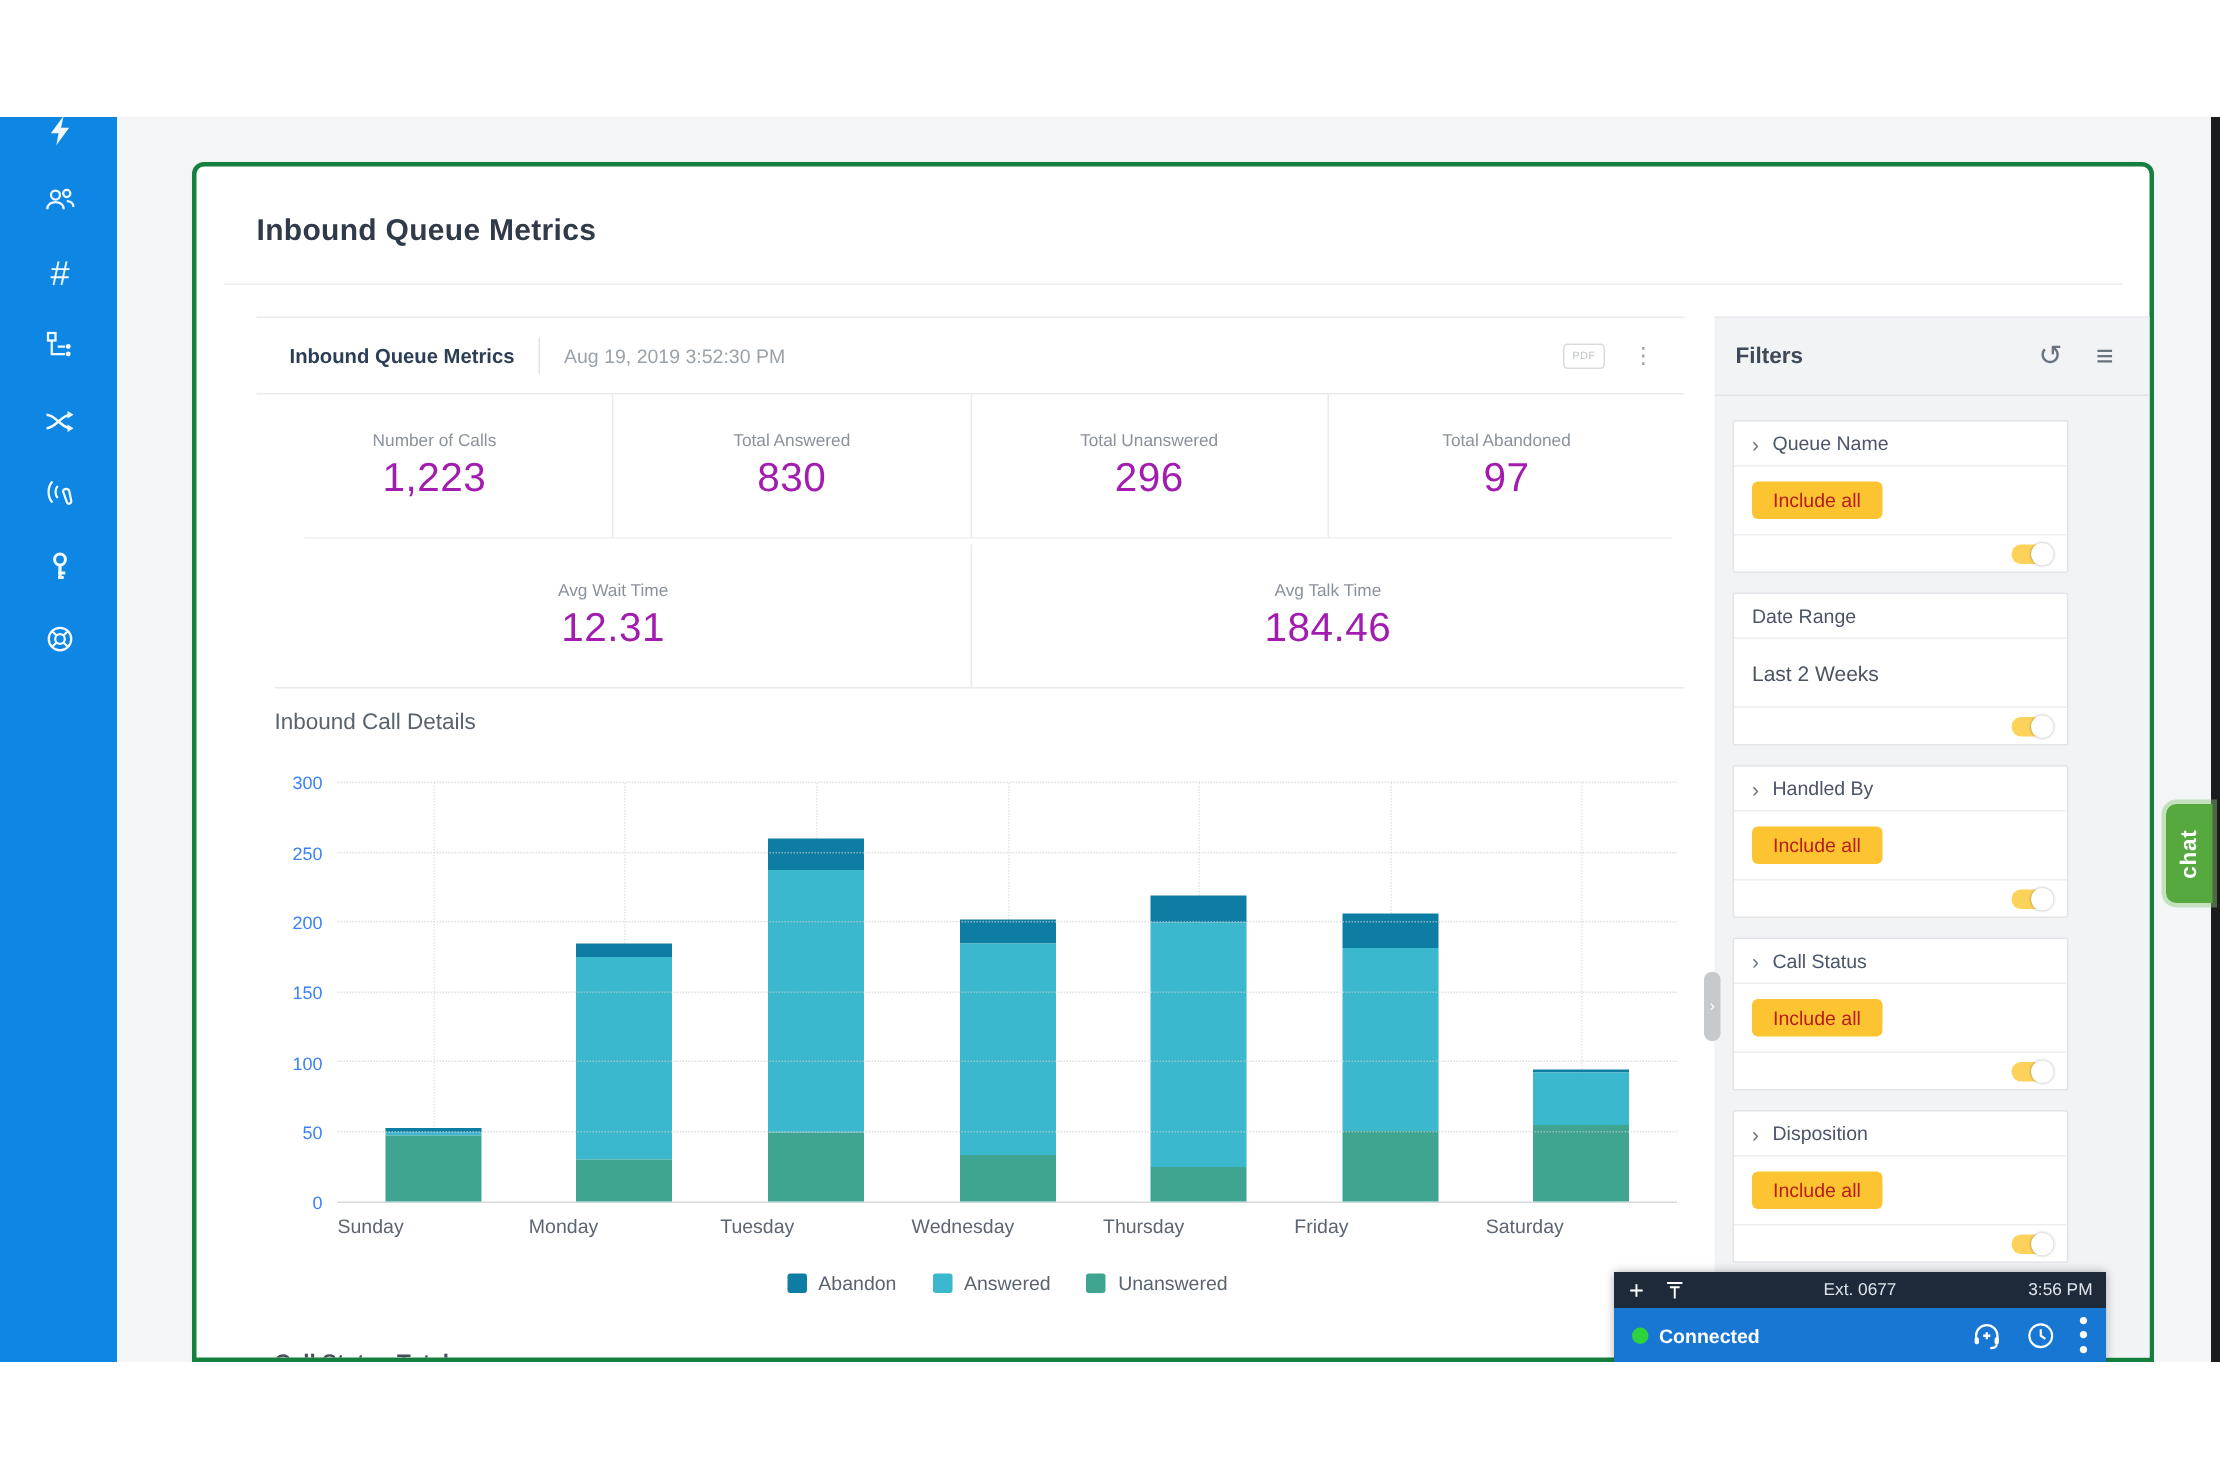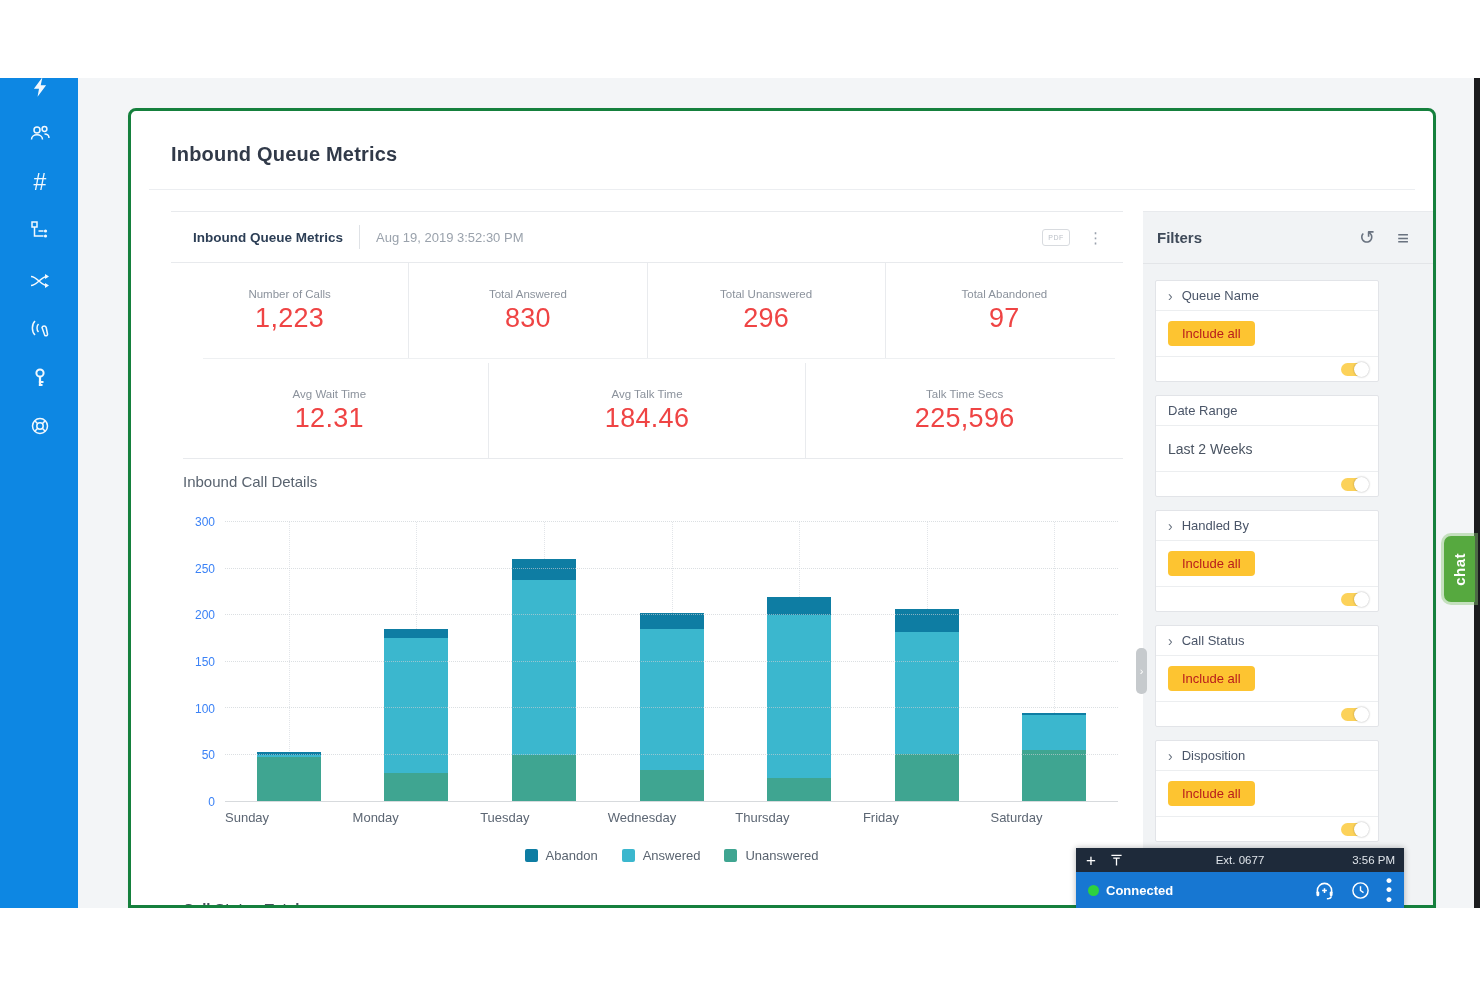"1,223" .m-value { color: #ef4444 -> #a21caf }
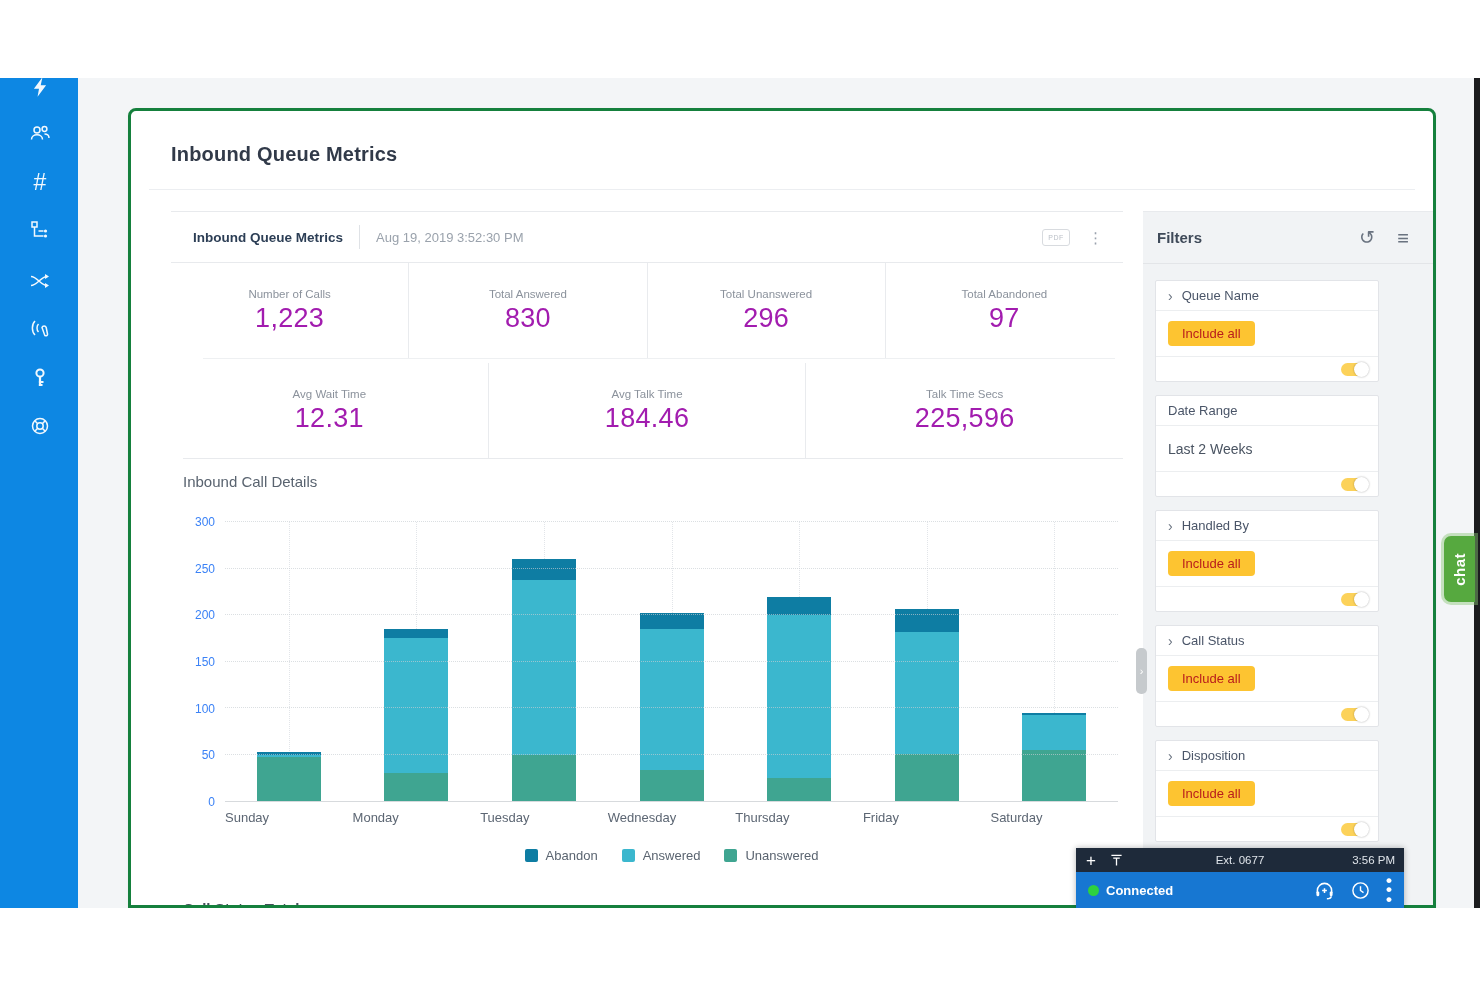"Talk Time Secs" div.metric { html: <div> <div>Talk Time Secs</div> <div>225,596</div> </div> -> none }
